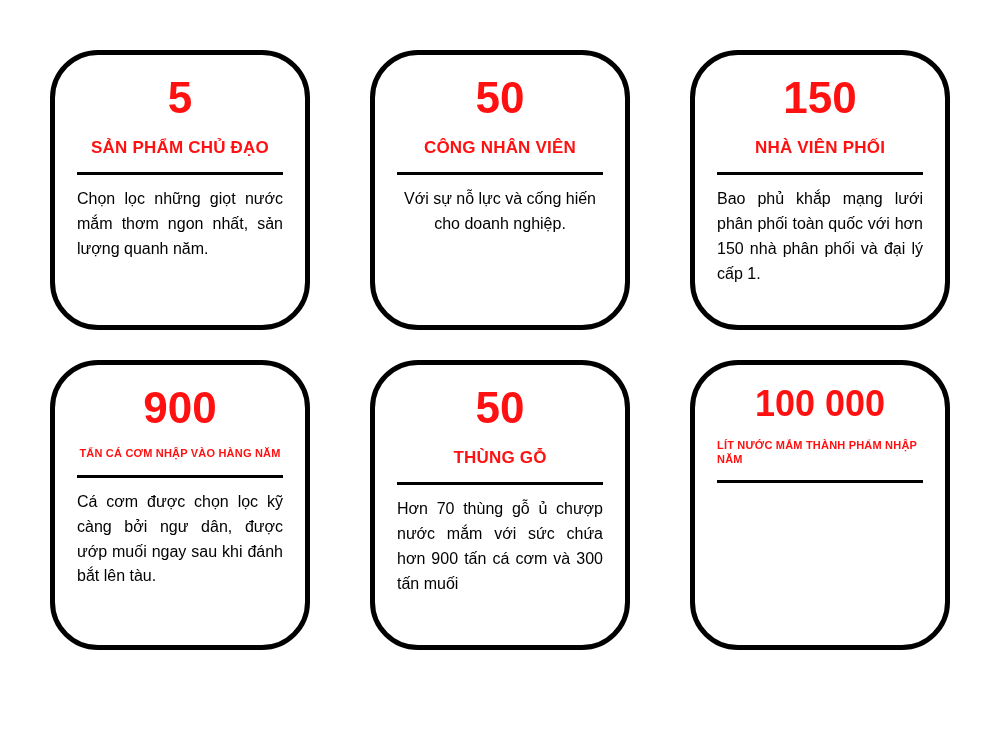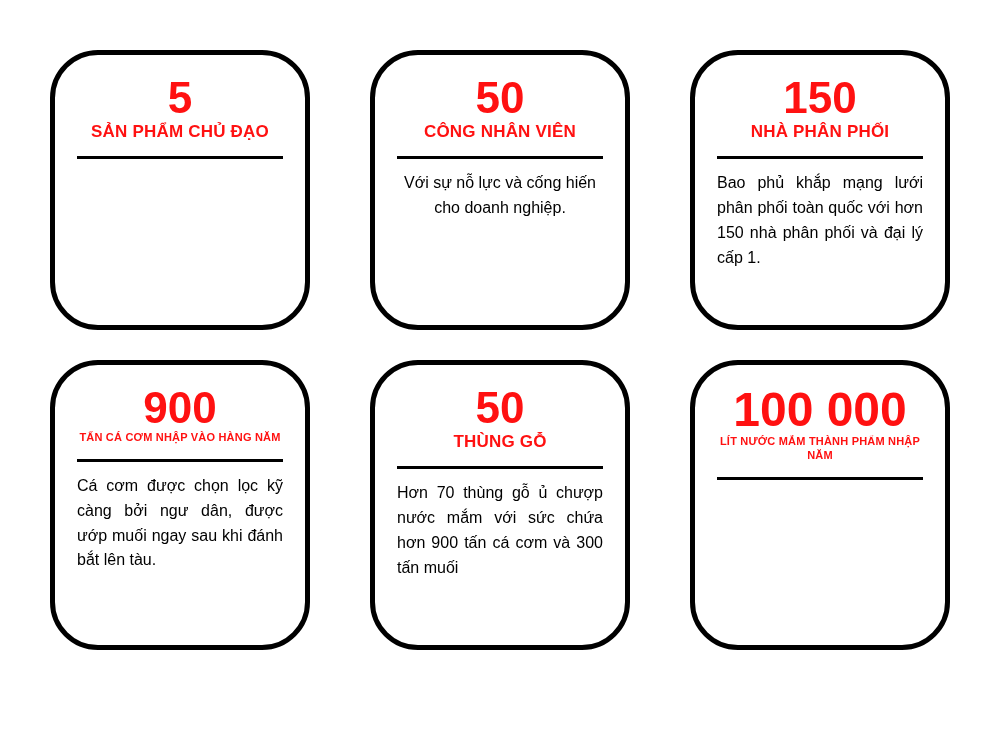"SẢN PHẨM CHỦ ĐẠO" .card-label { margin-top: 0 -> 16px; text-align: center -> left }
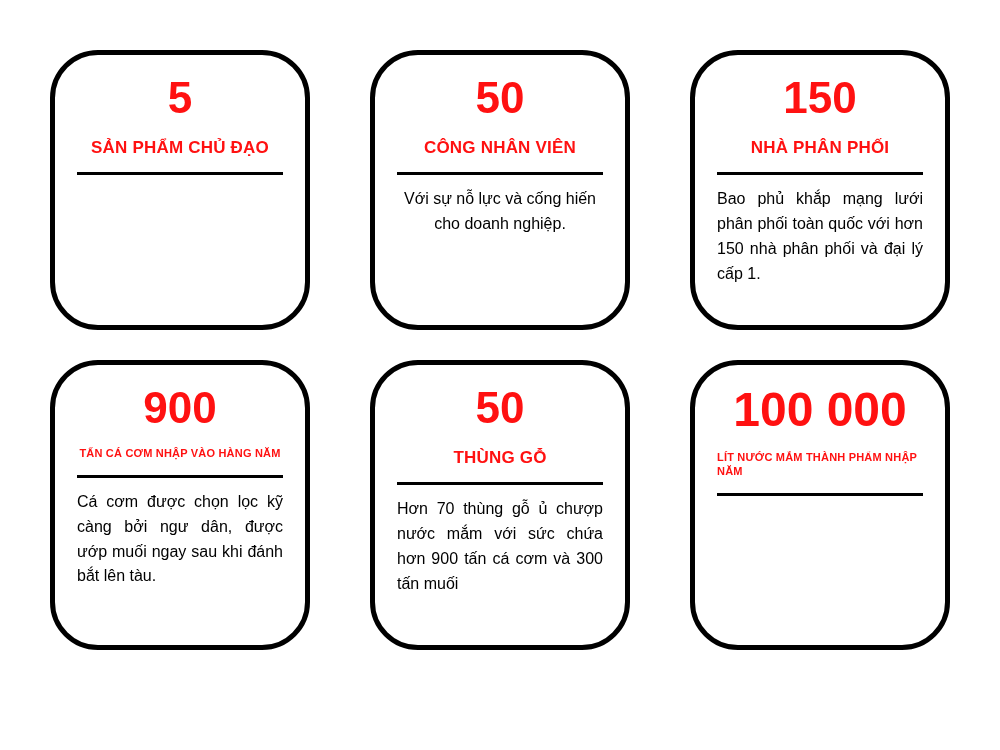"NHÀ PHÂN PHỐI" div.card-label { text: PHÂN -> VIÊN }
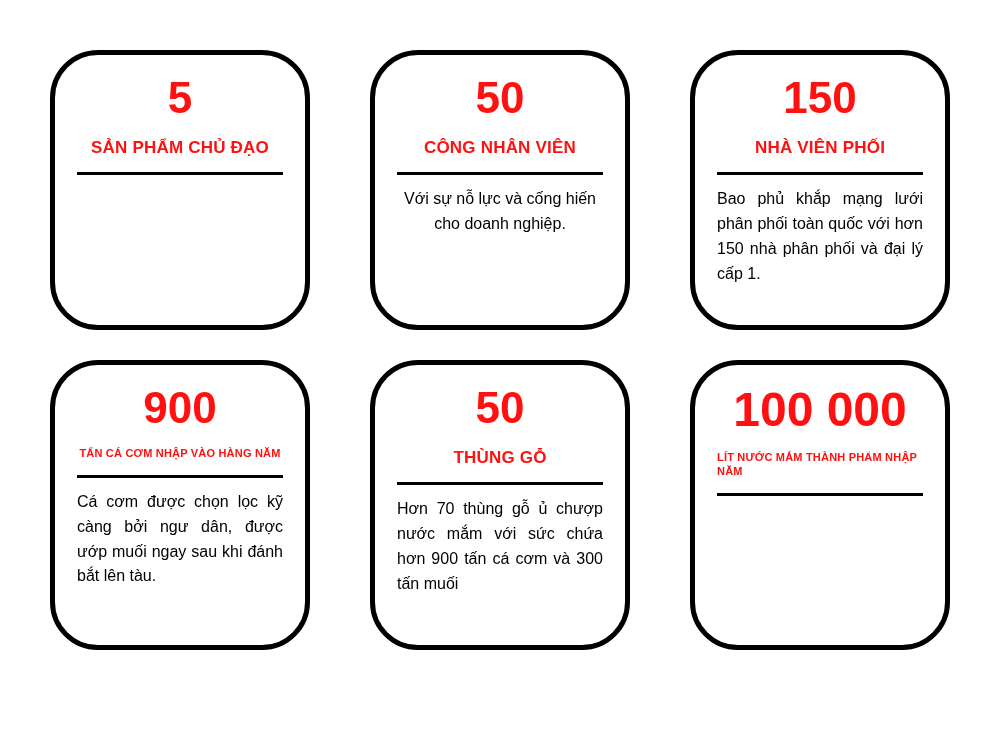"Chọn lọc những giọt nước" div.card-body { html: none -> <div>Chọn lọc những giọt nước mắm thơm ngon nhất, sản lượng quanh năm.</div> }
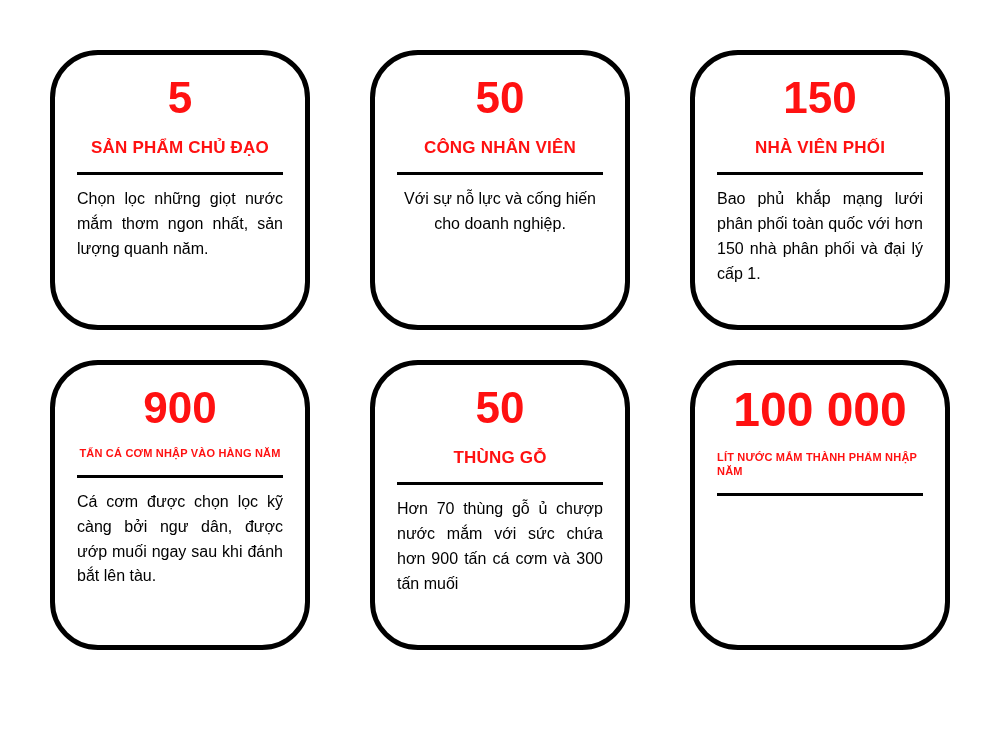"100 000" .card-number.small { font-size: 48px -> 36px }
